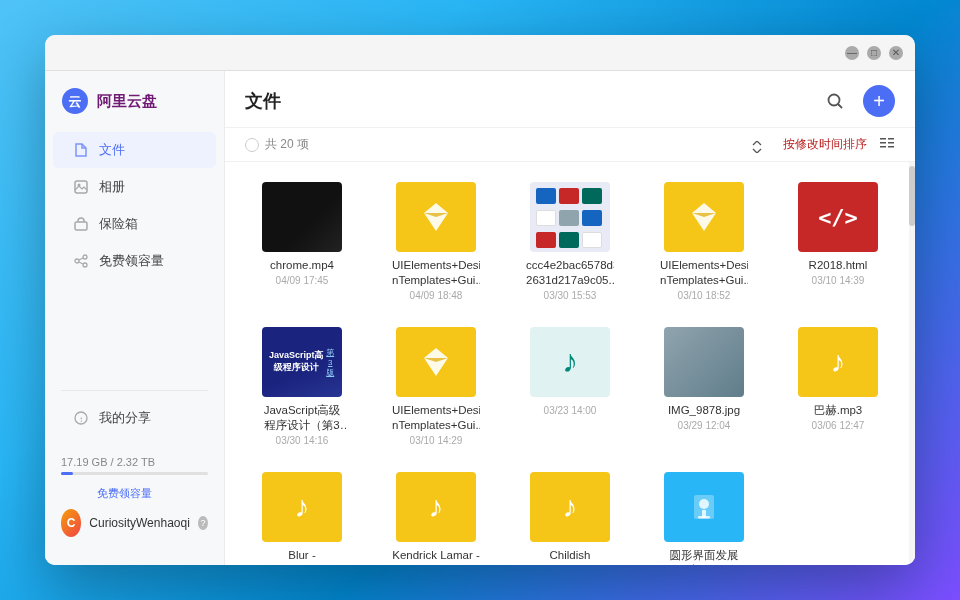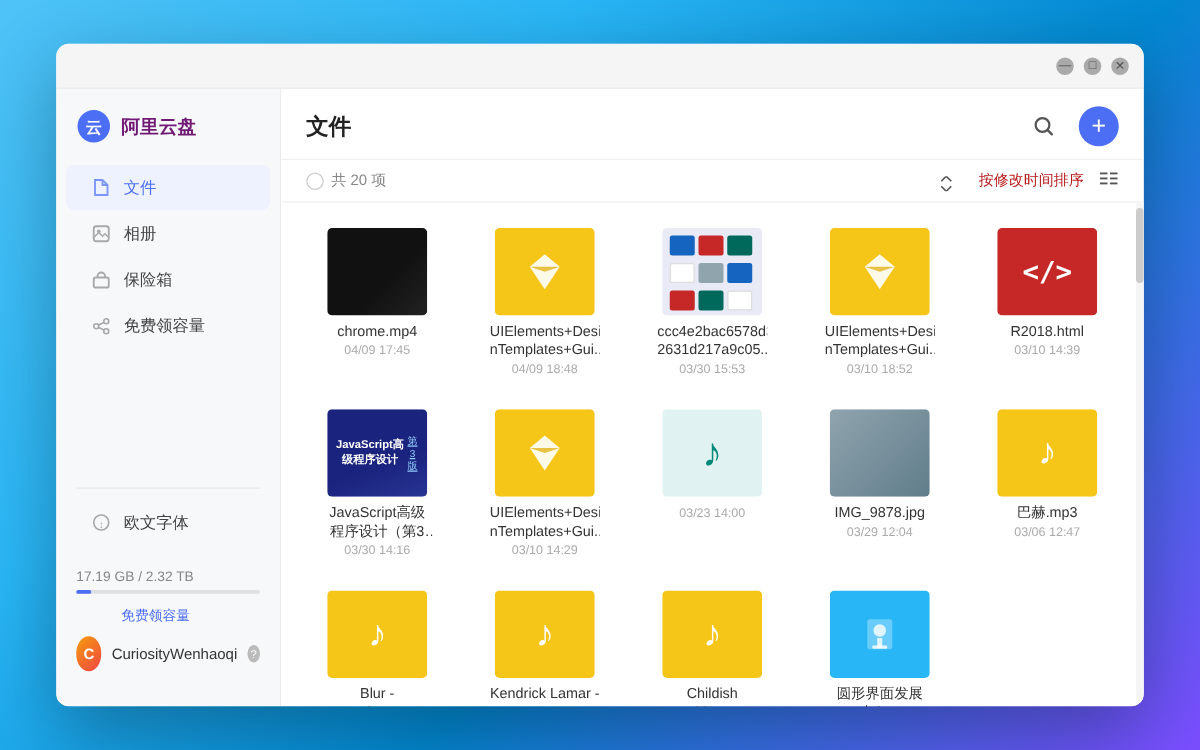"欧文字体" span { text: 欧文字体 -> 我的分享 }
